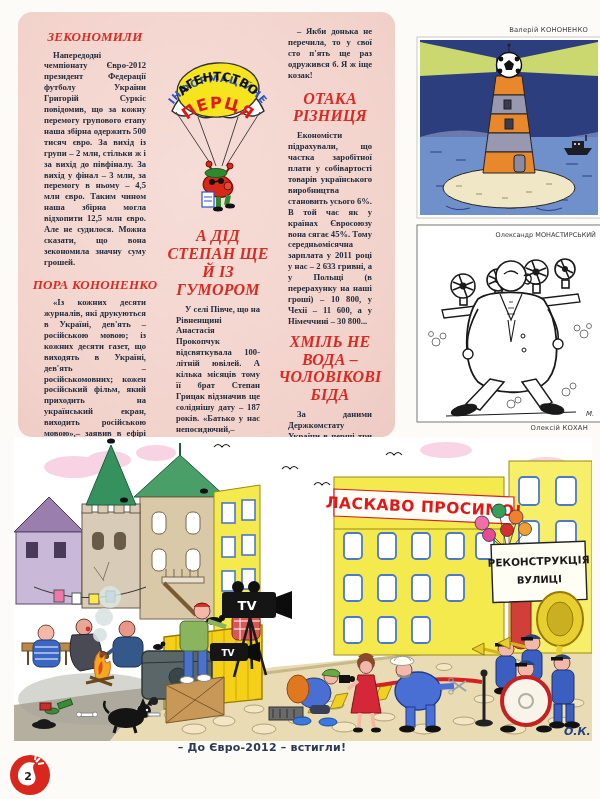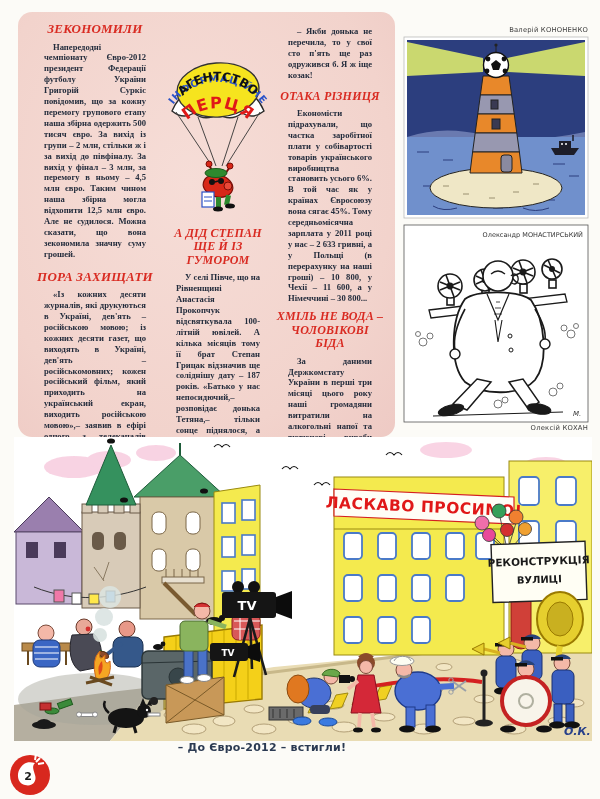"ЗЕКОНОМИЛИ" .col1 { top: 4px -> 12px }
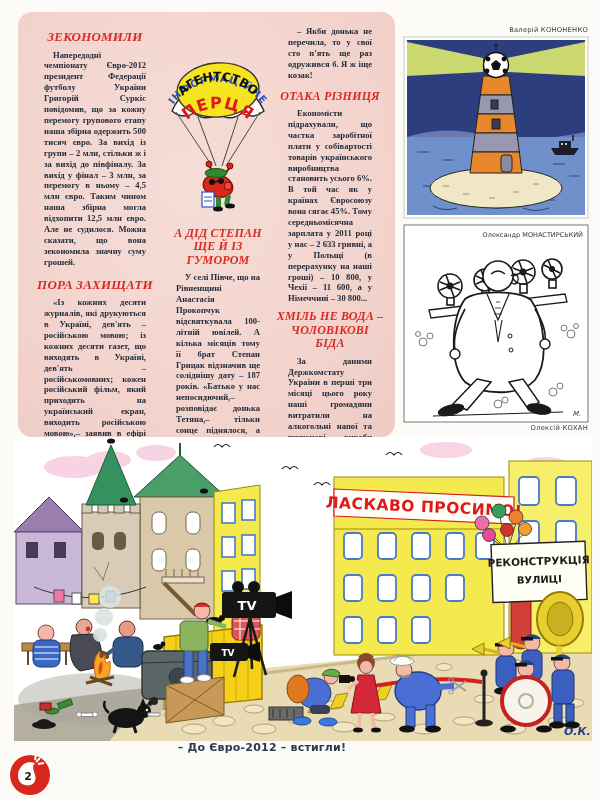"ОТАКА РІЗНИЦЯ" .col2 h3.red, .col3 h3.red { font-size: 12px -> 16px }
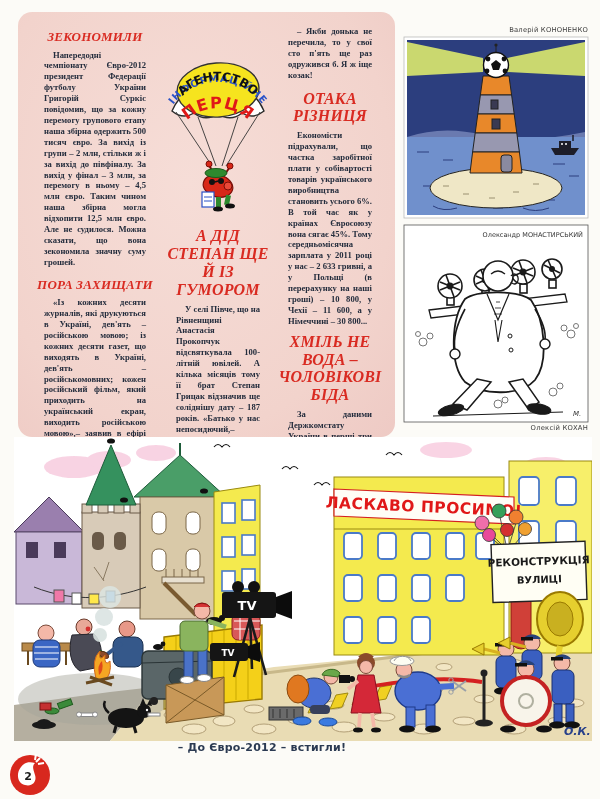"Олександр МОНАСТИРСЬКИЙ" .panel { left: 403px -> 416px }
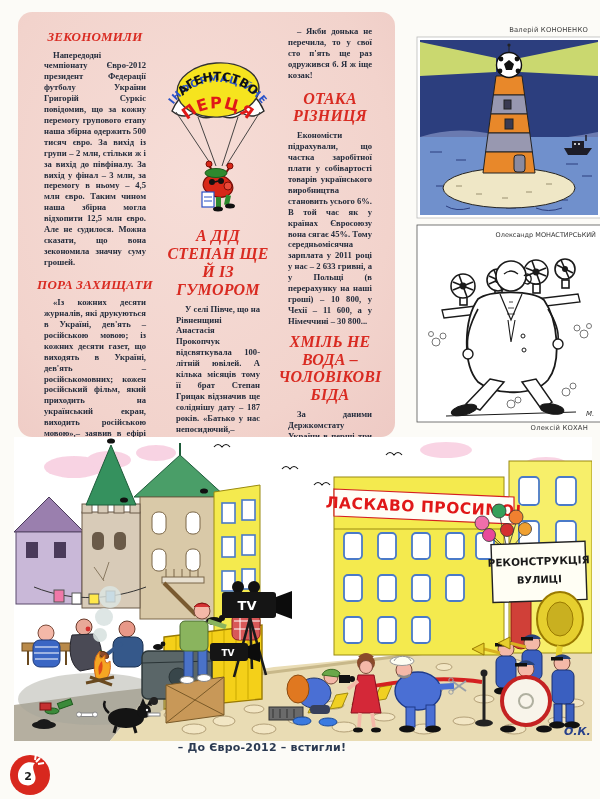"ПОРА ЗАХИЩАТИ" h3.red { text: ЗАХИЩАТИ -> КОНОНЕНКО }
